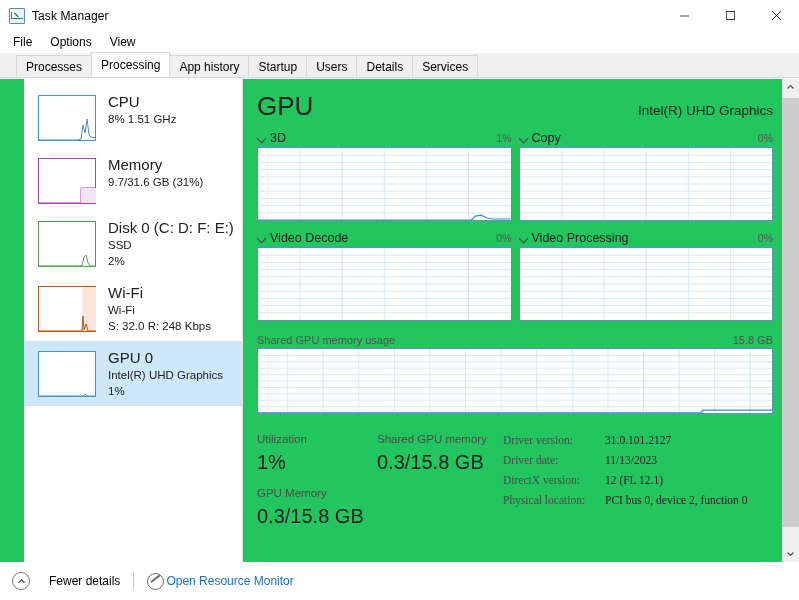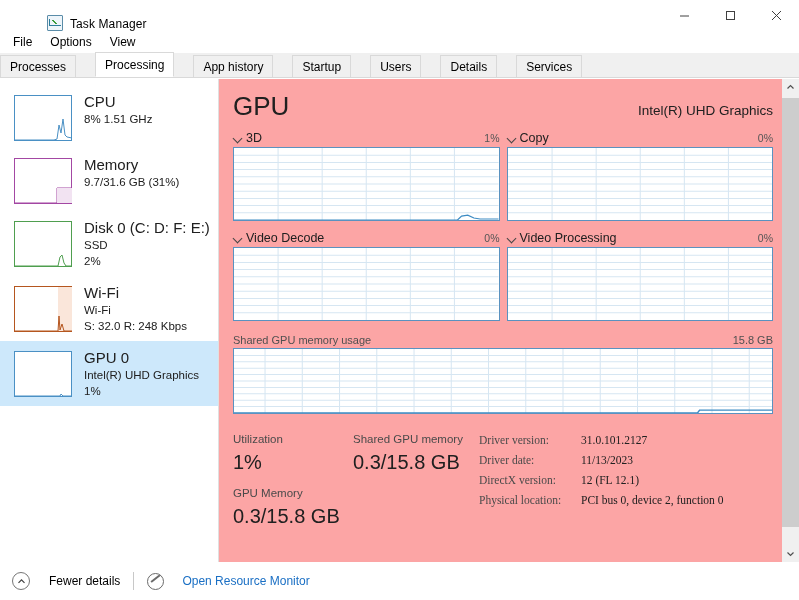"Task Manager" .titlebar { align-items: flex-end -> center; padding-left: 38px -> none }
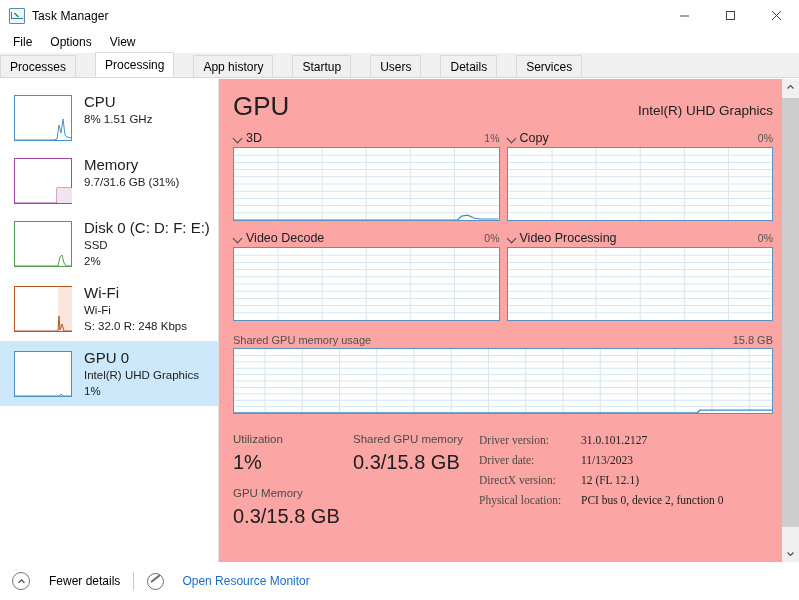"Processes" .tabstrip { gap: 20px -> none; padding-left: 0 -> 16px }
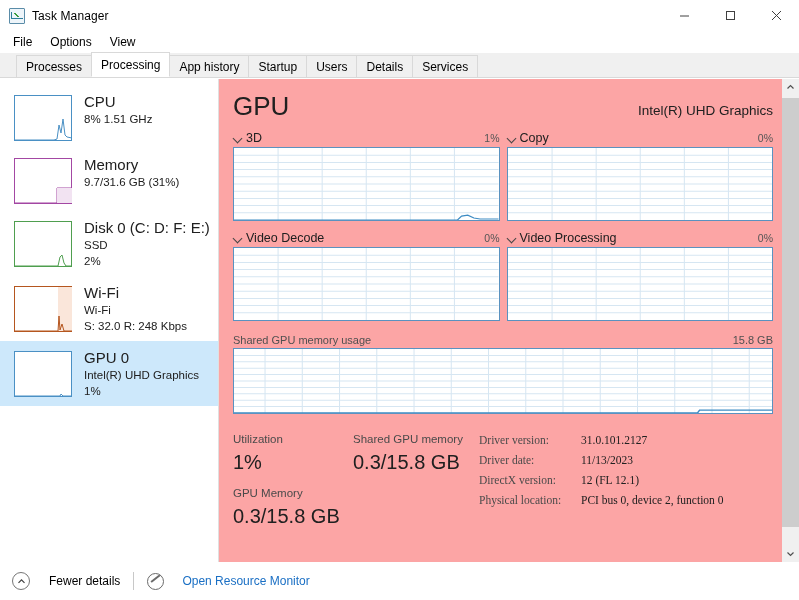"CPU" .body { background: #fca5a5 -> #22c55e; padding-left: none -> 24px }
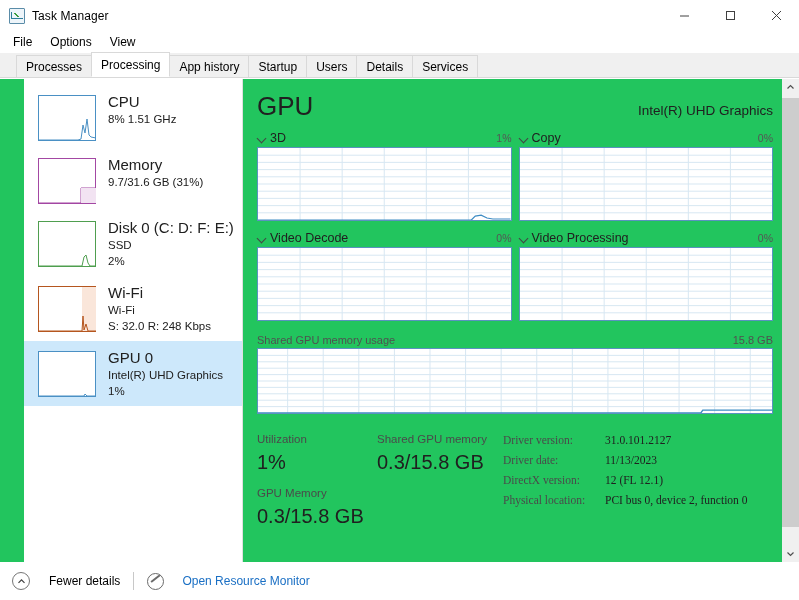"Open Resource Monitor" .resmon { gap: 18px -> 2px }
